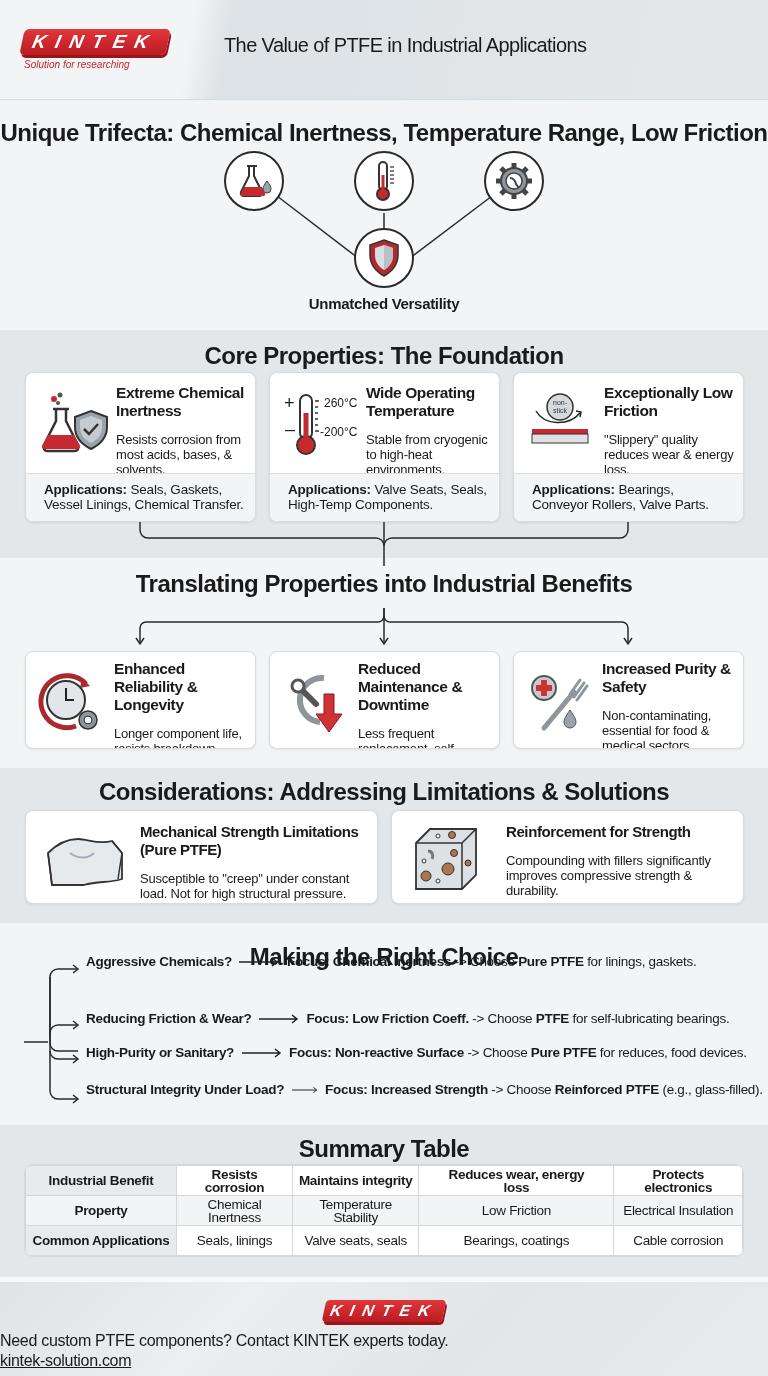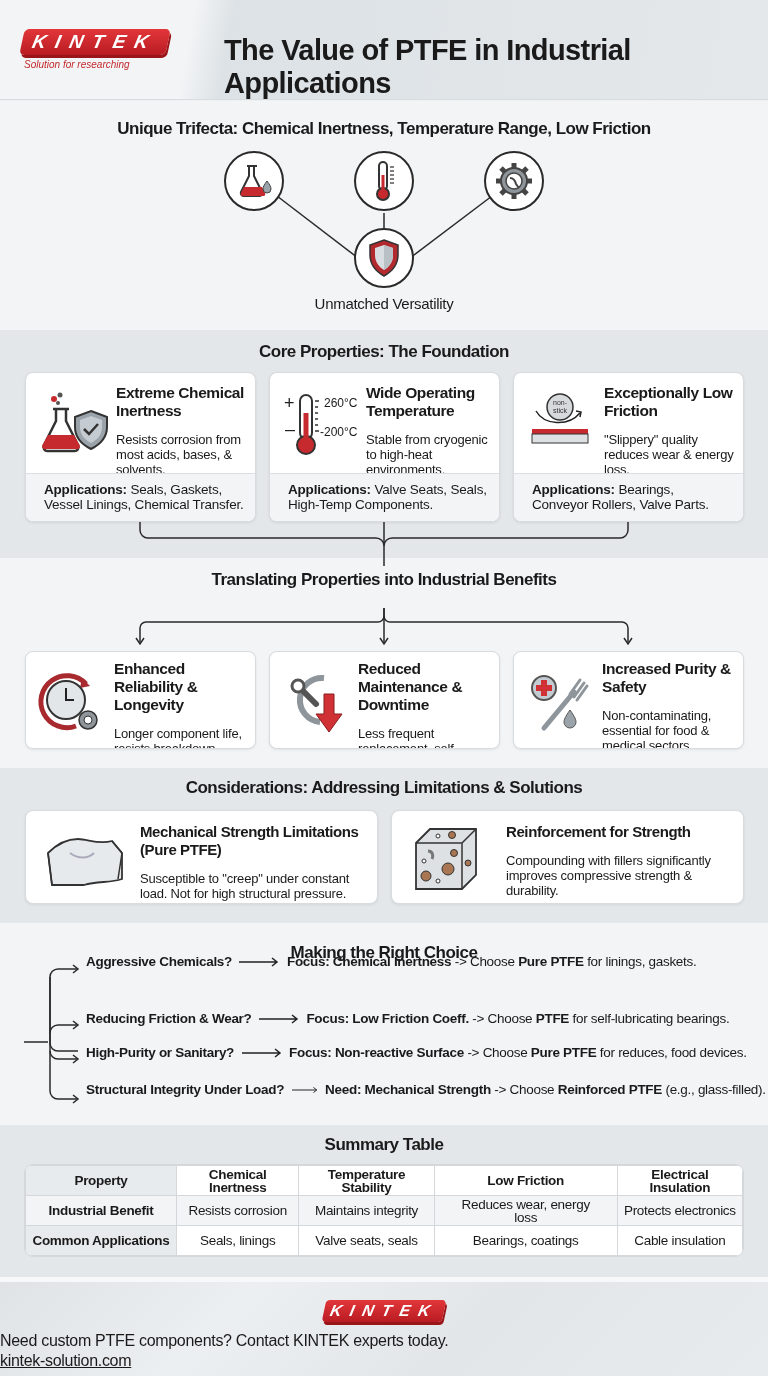"The Value of PTFE in" .title { font-size: 29px -> 20px; font-weight: bold -> normal }
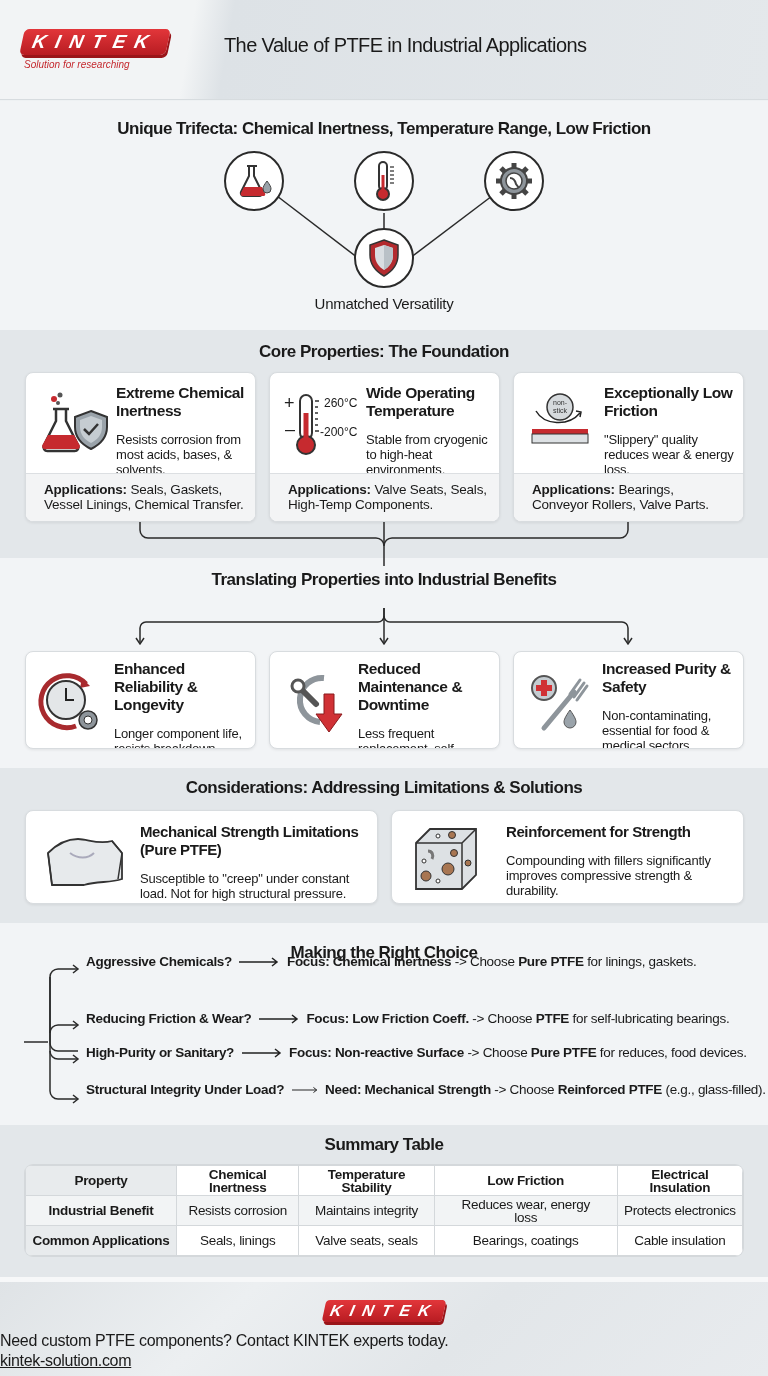"Unique Trifecta: Chemical Inertness," .sec-title { font-size: 17px -> 24px }
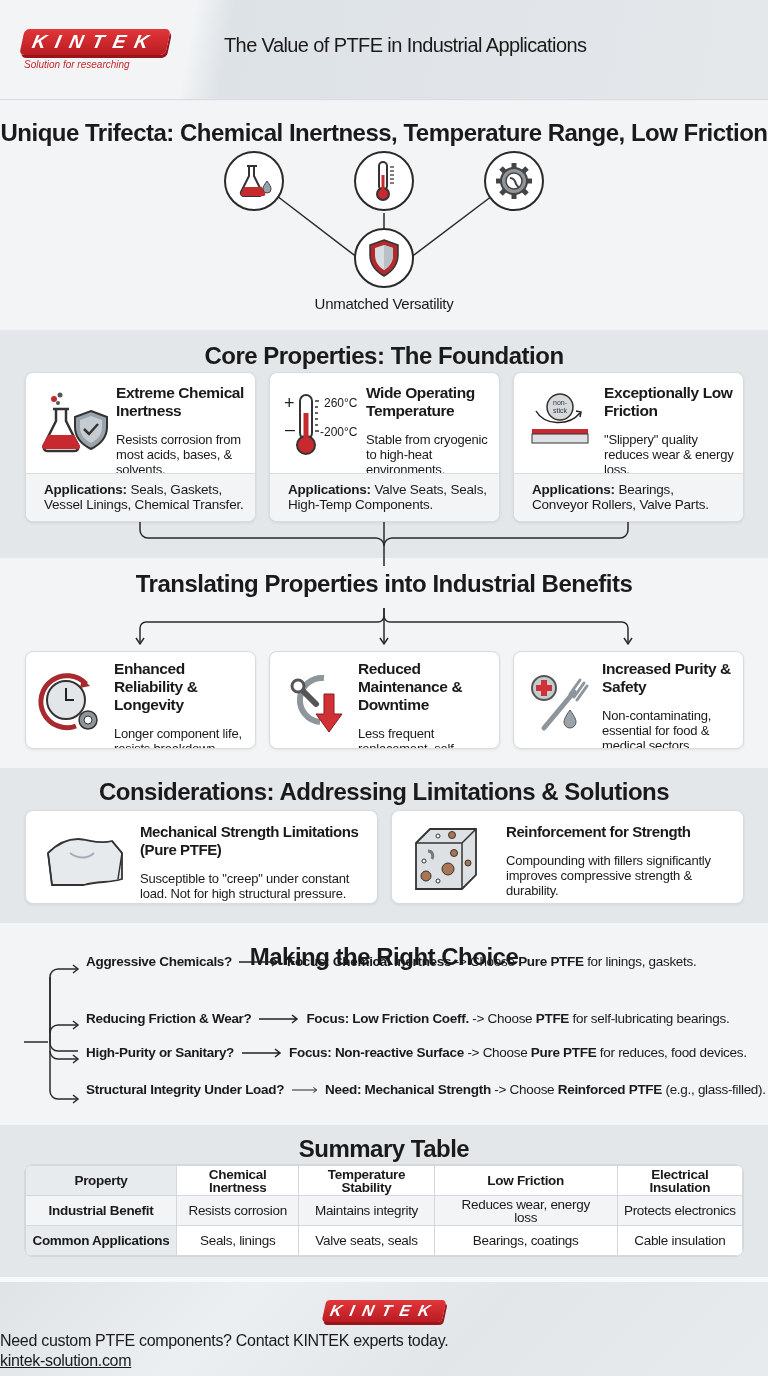"Unmatched Versatility" .cap { font-weight: normal -> bold }
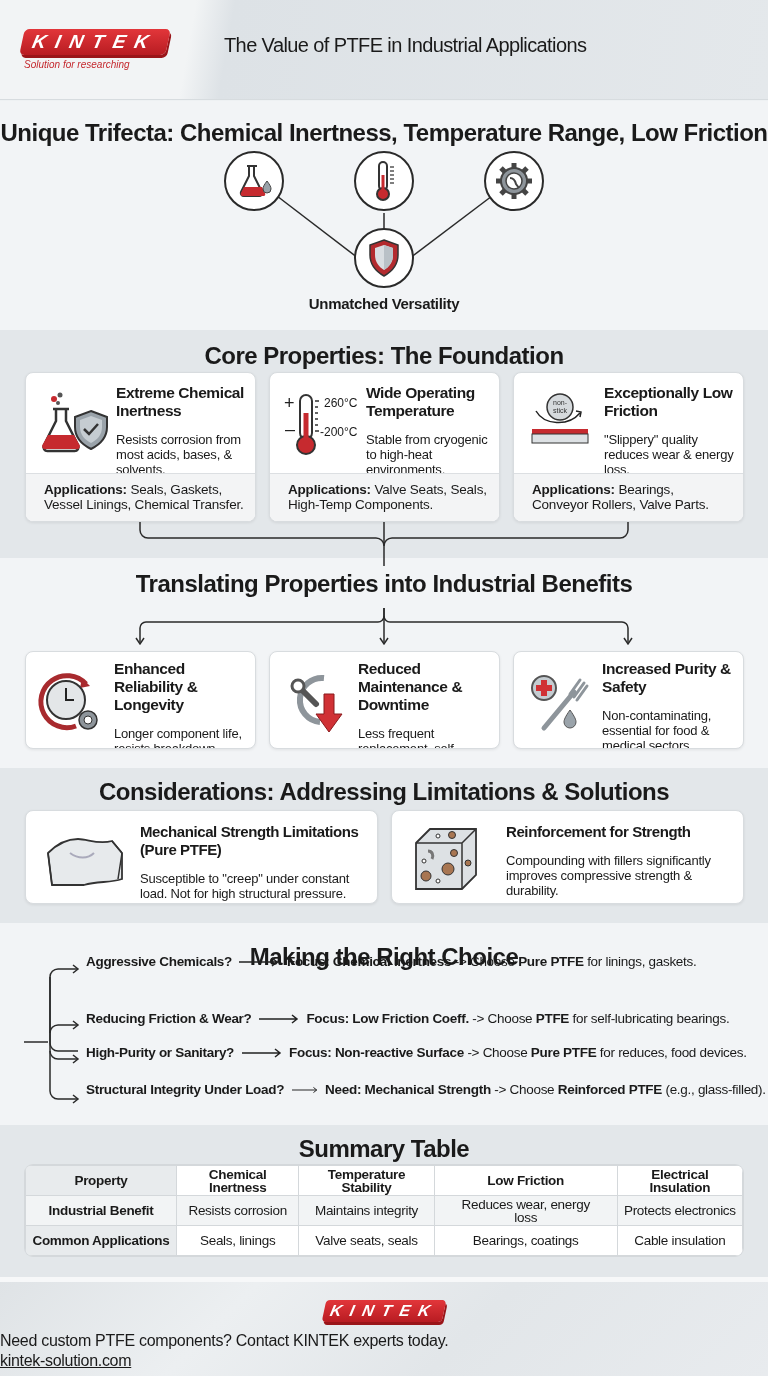"Need: Mechanical Strength" b { text: Need: Mechanical -> Focus: Increased }
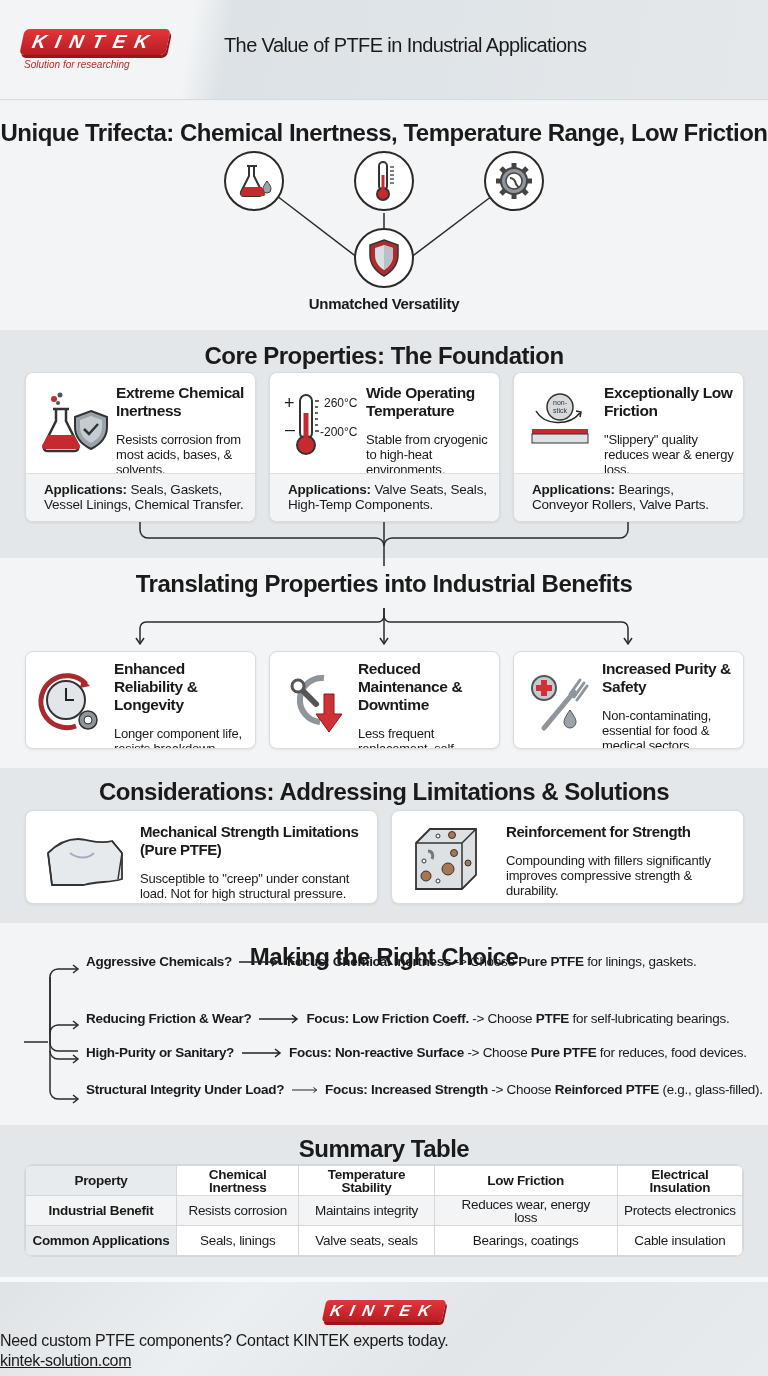"Property" tr { order: before "Industrial Benefit" -> after "Industrial Benefit" }
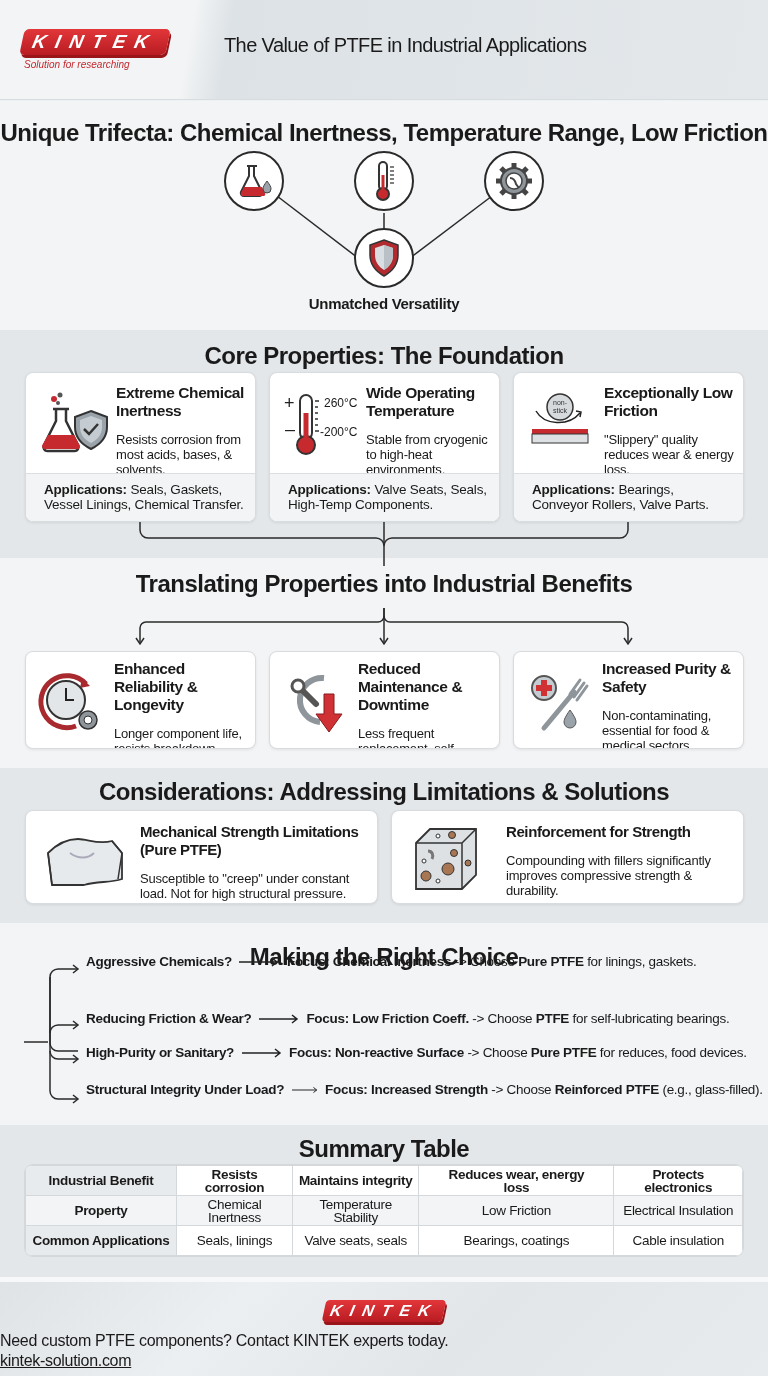"Cable insulation" td { text: insulation -> corrosion }
